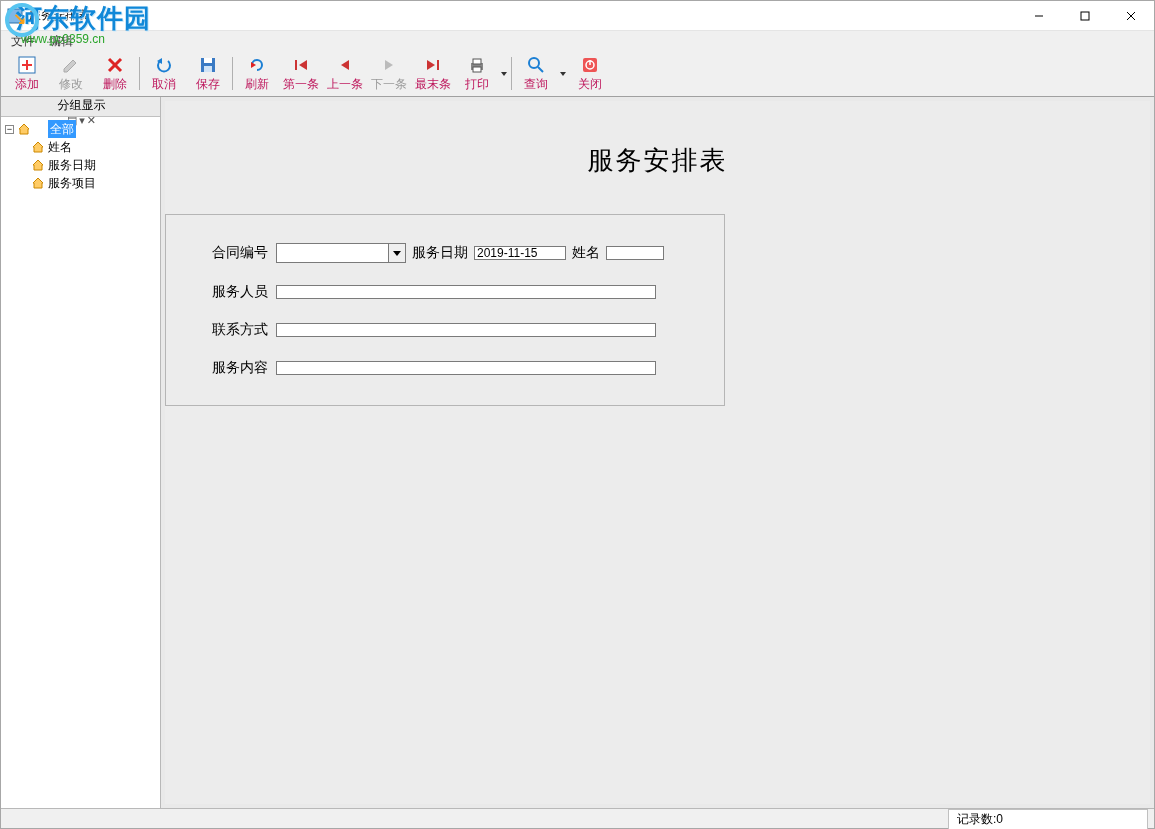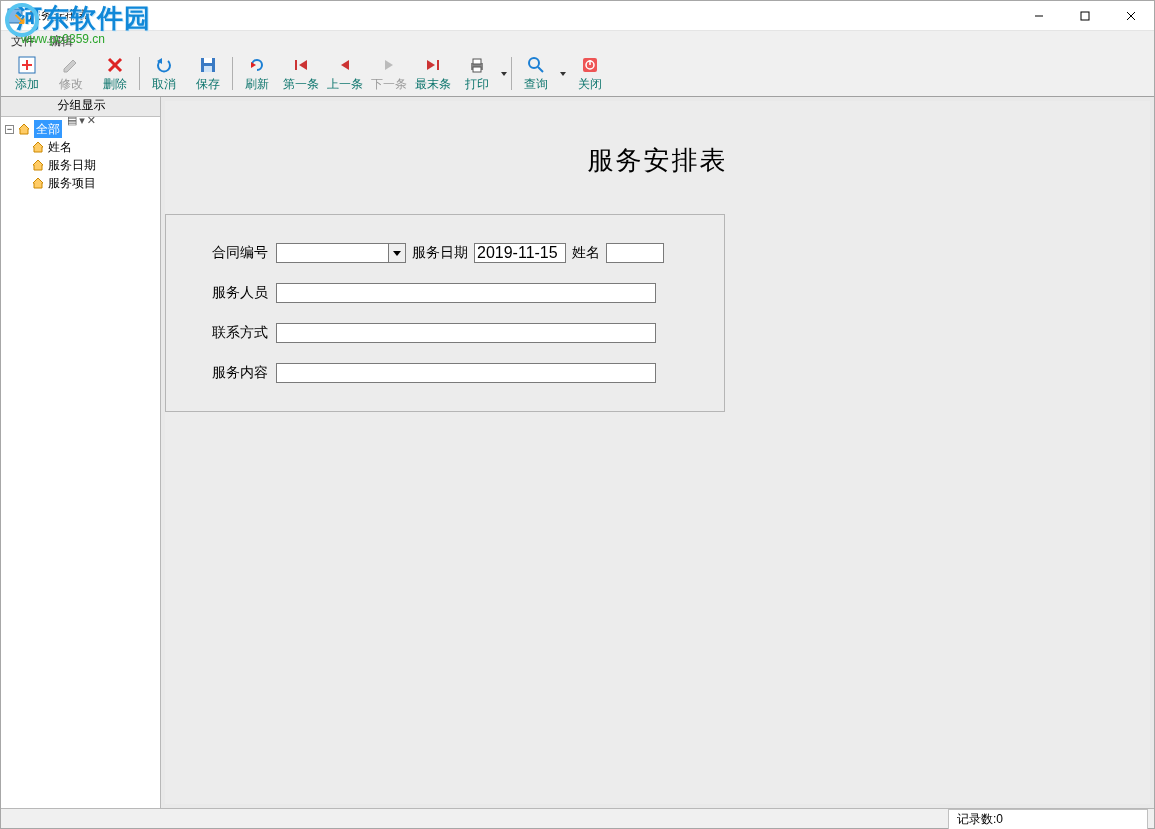"添加" .tool-btn { color: #0f766e -> #be185d }
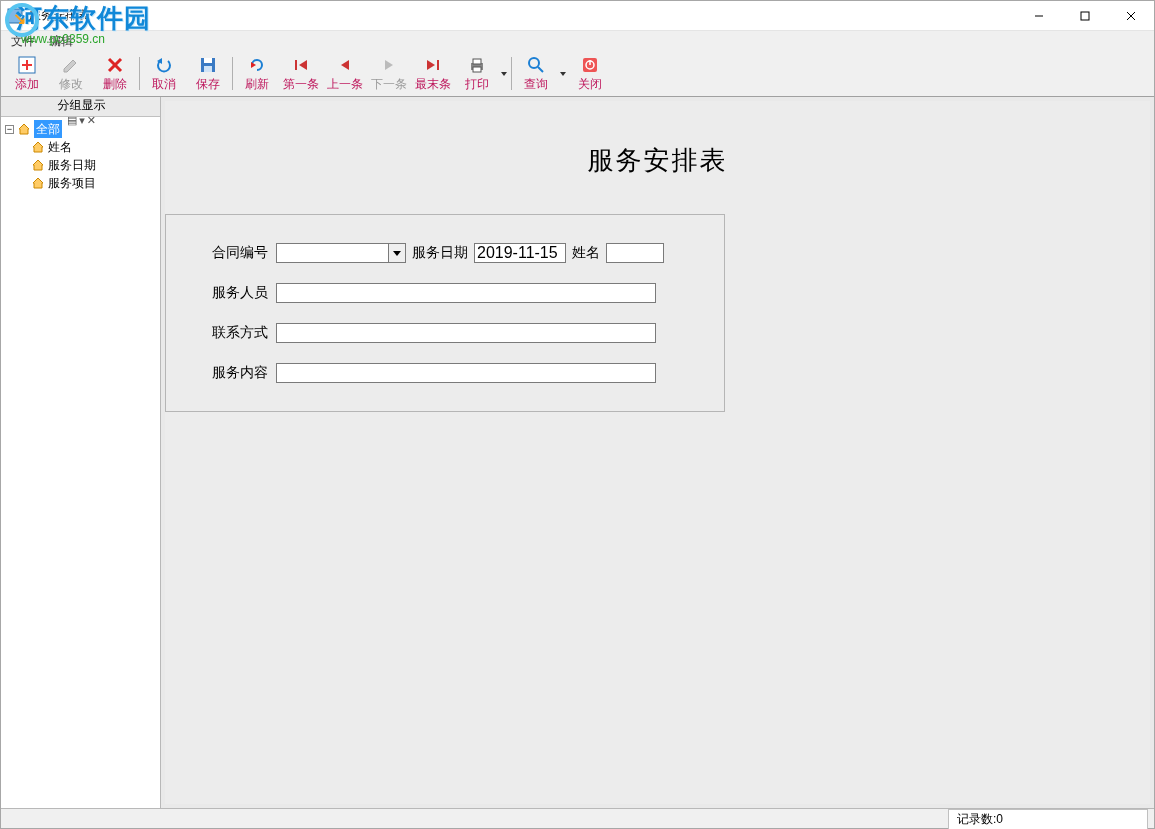"全部" .tree .sel { margin-left: none -> 14px }
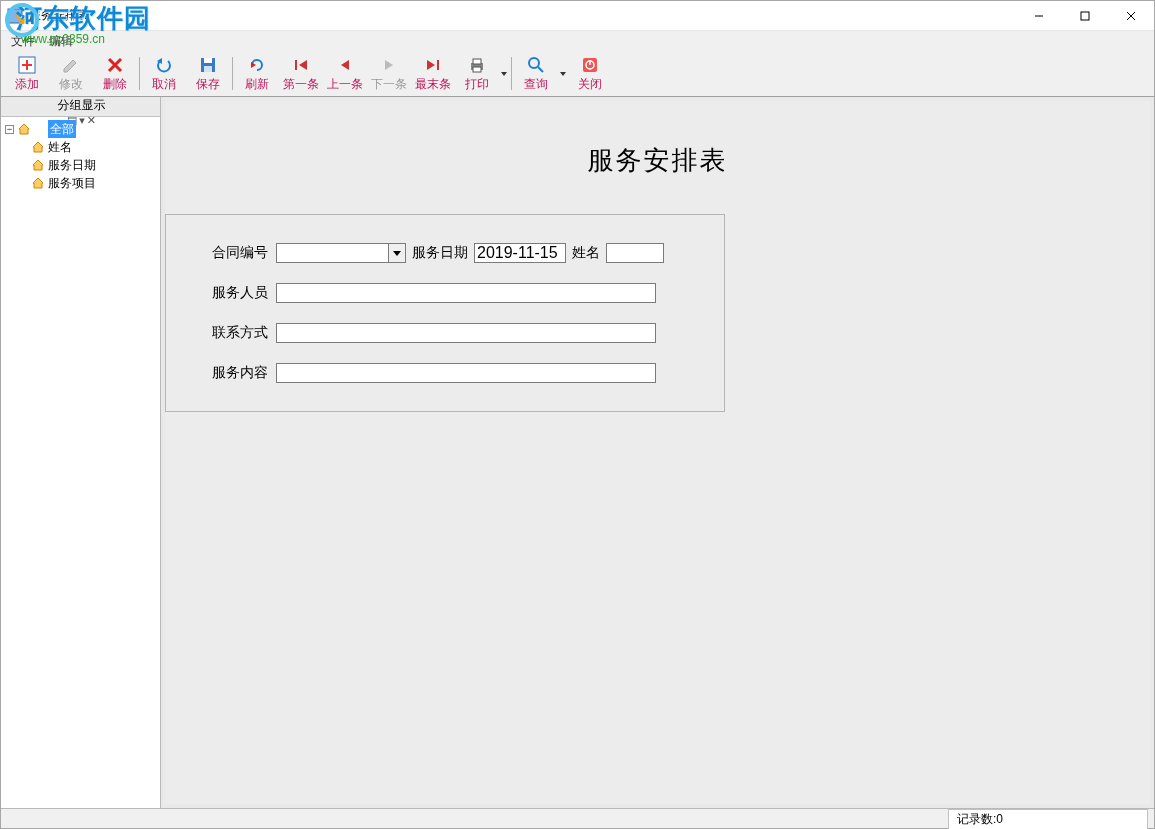"2019-11-15" .finput { font-size: 16px -> 12px; height: 20px -> 14px }
